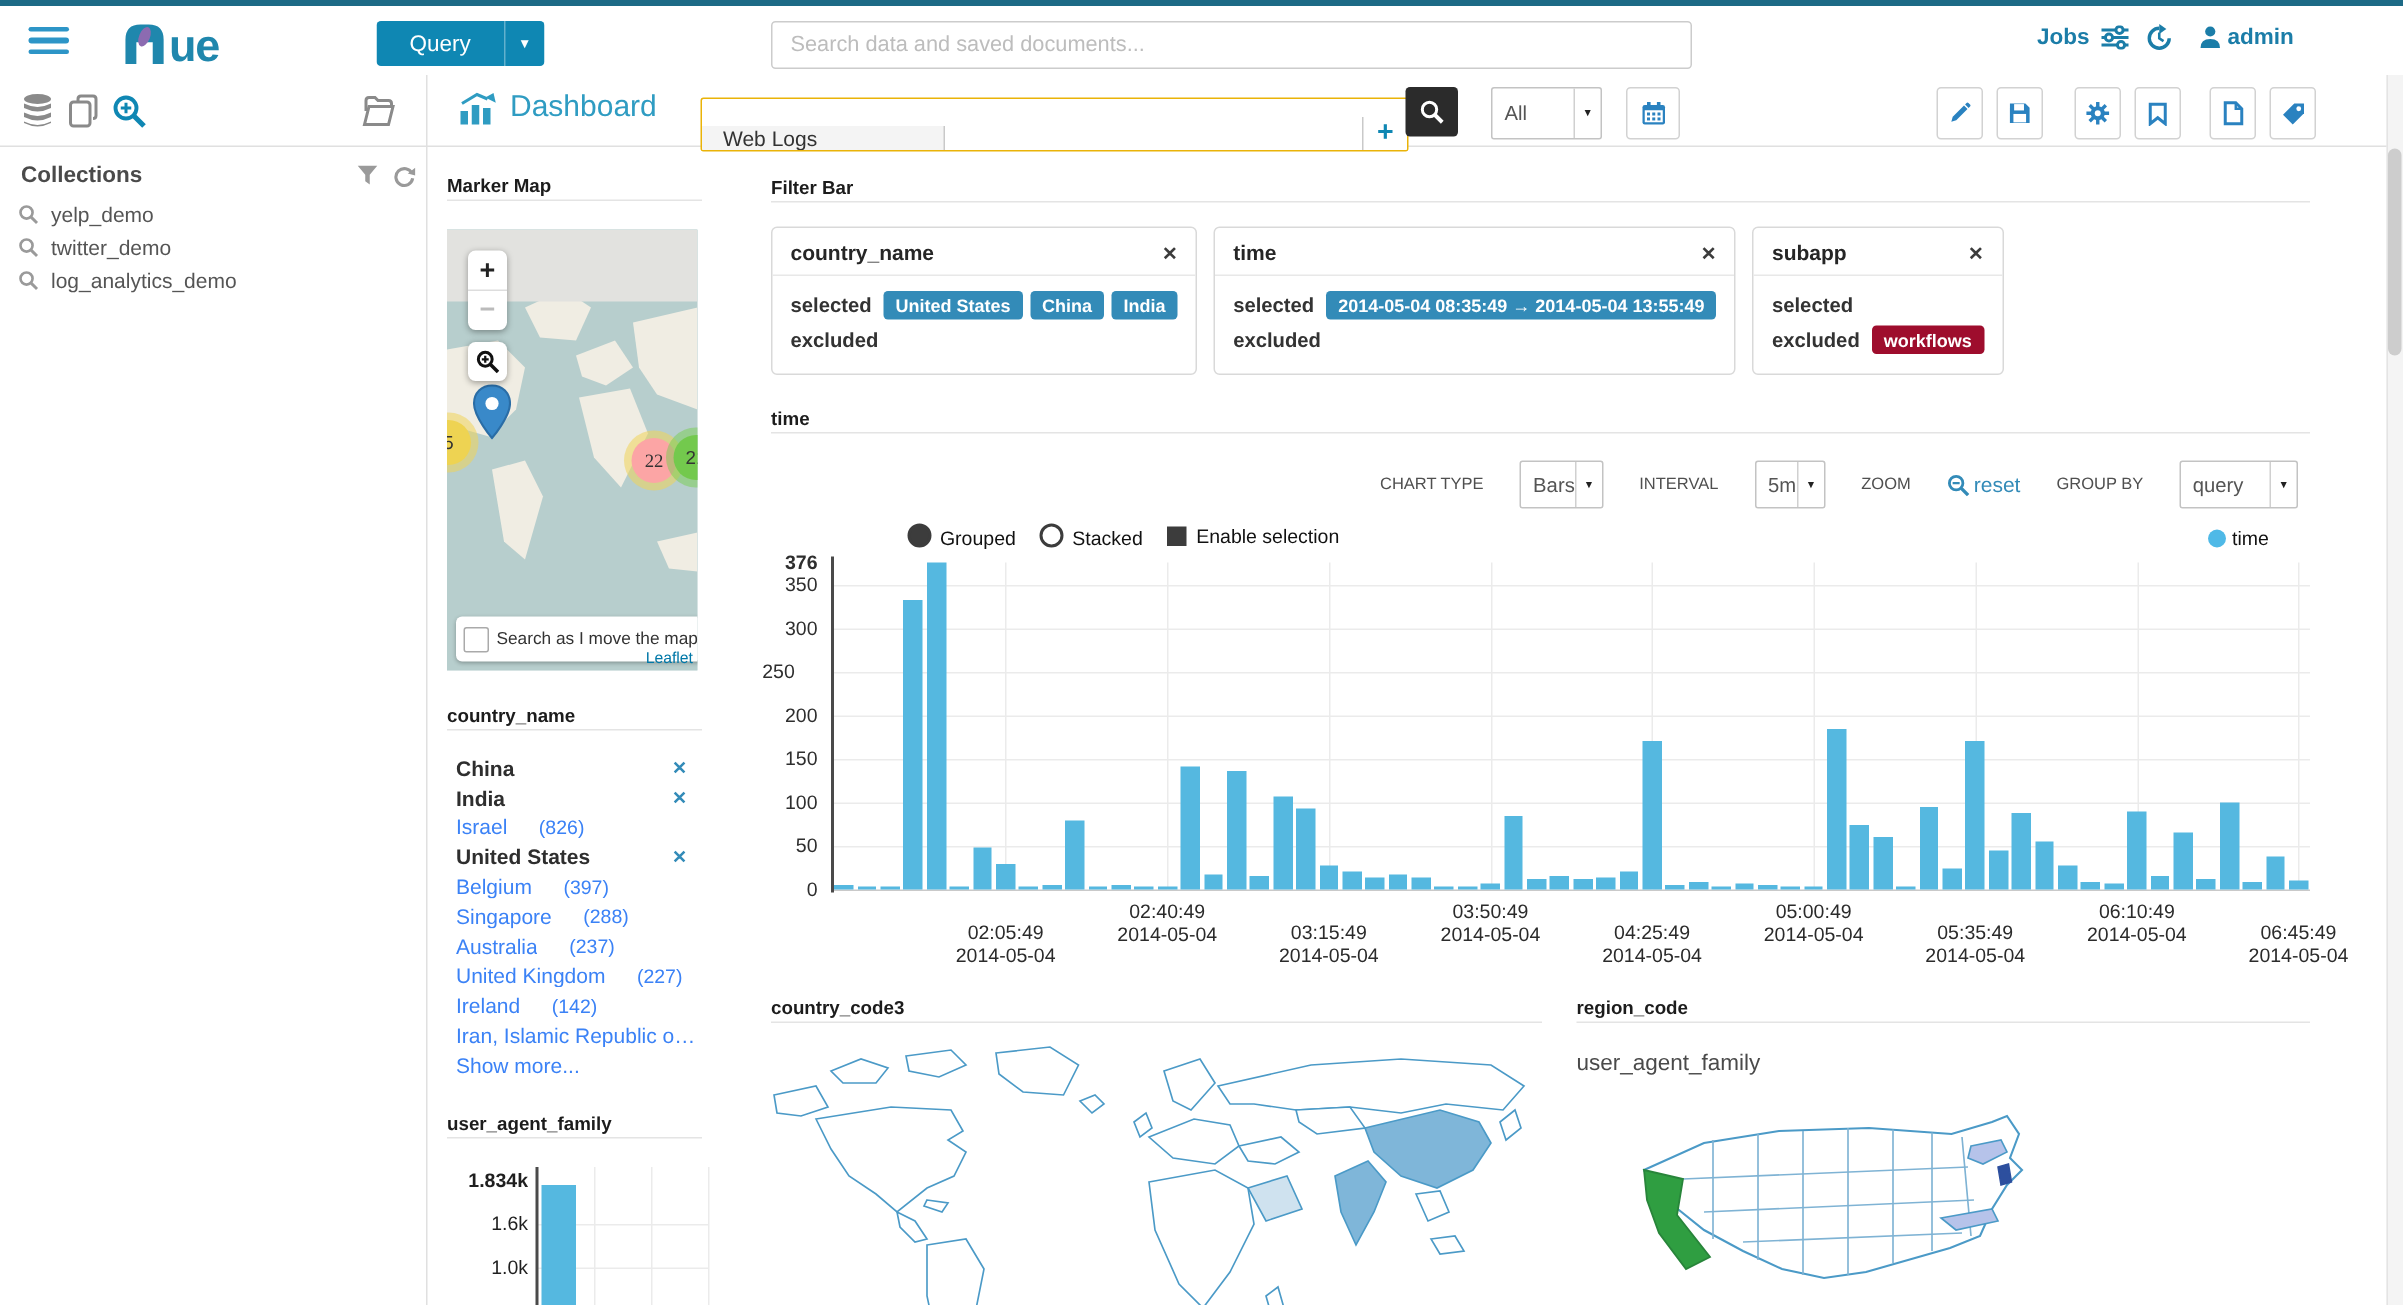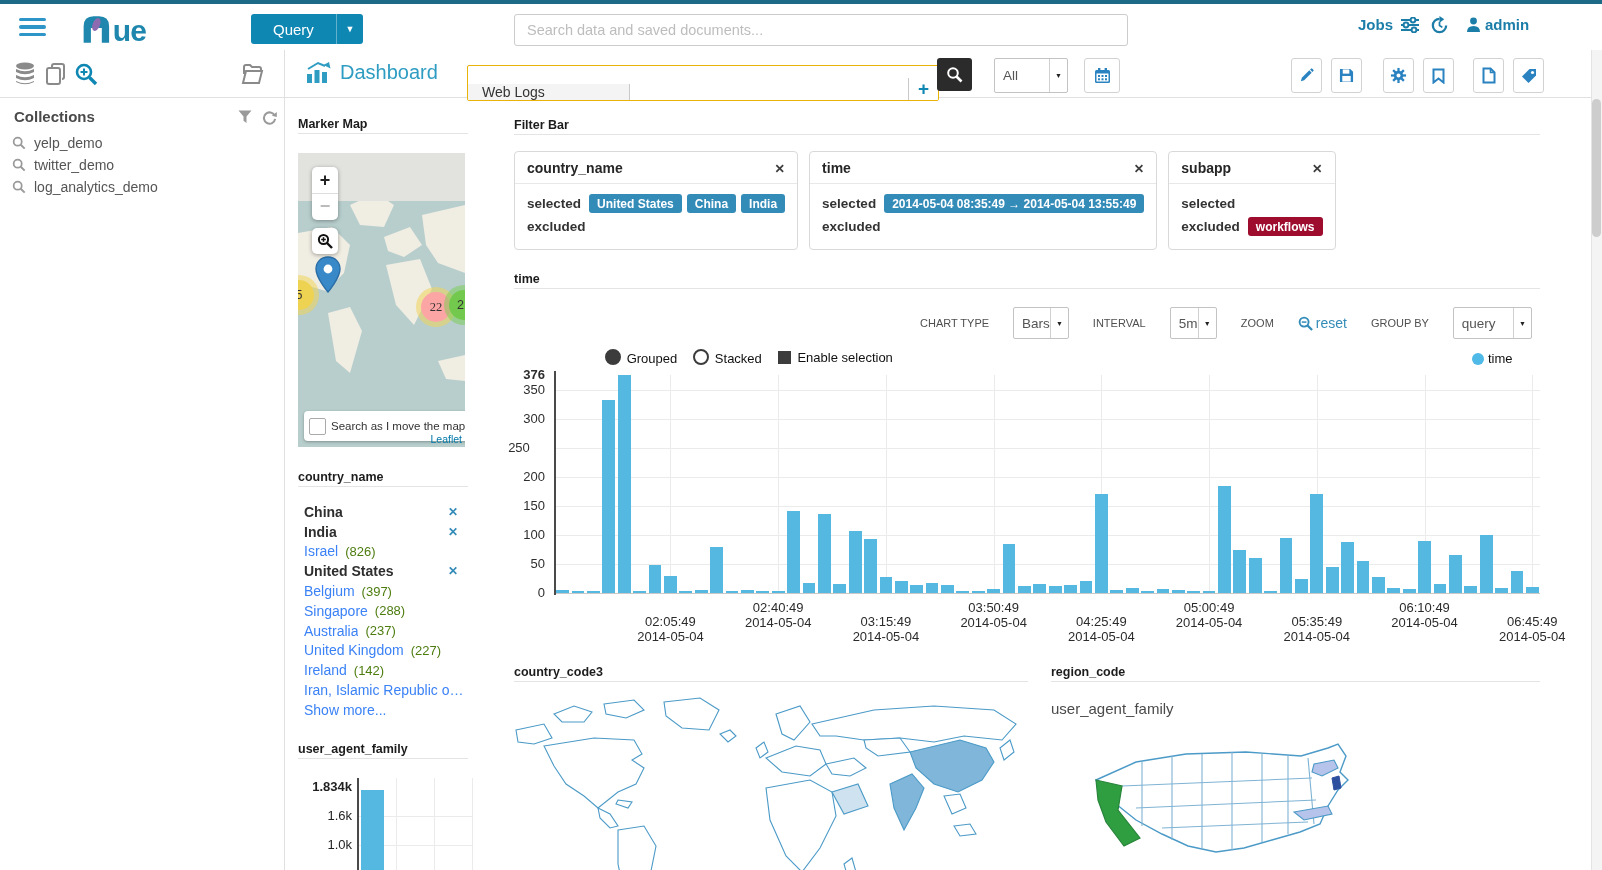"Dashboard" #dashtitle { align-items: center -> flex-start }
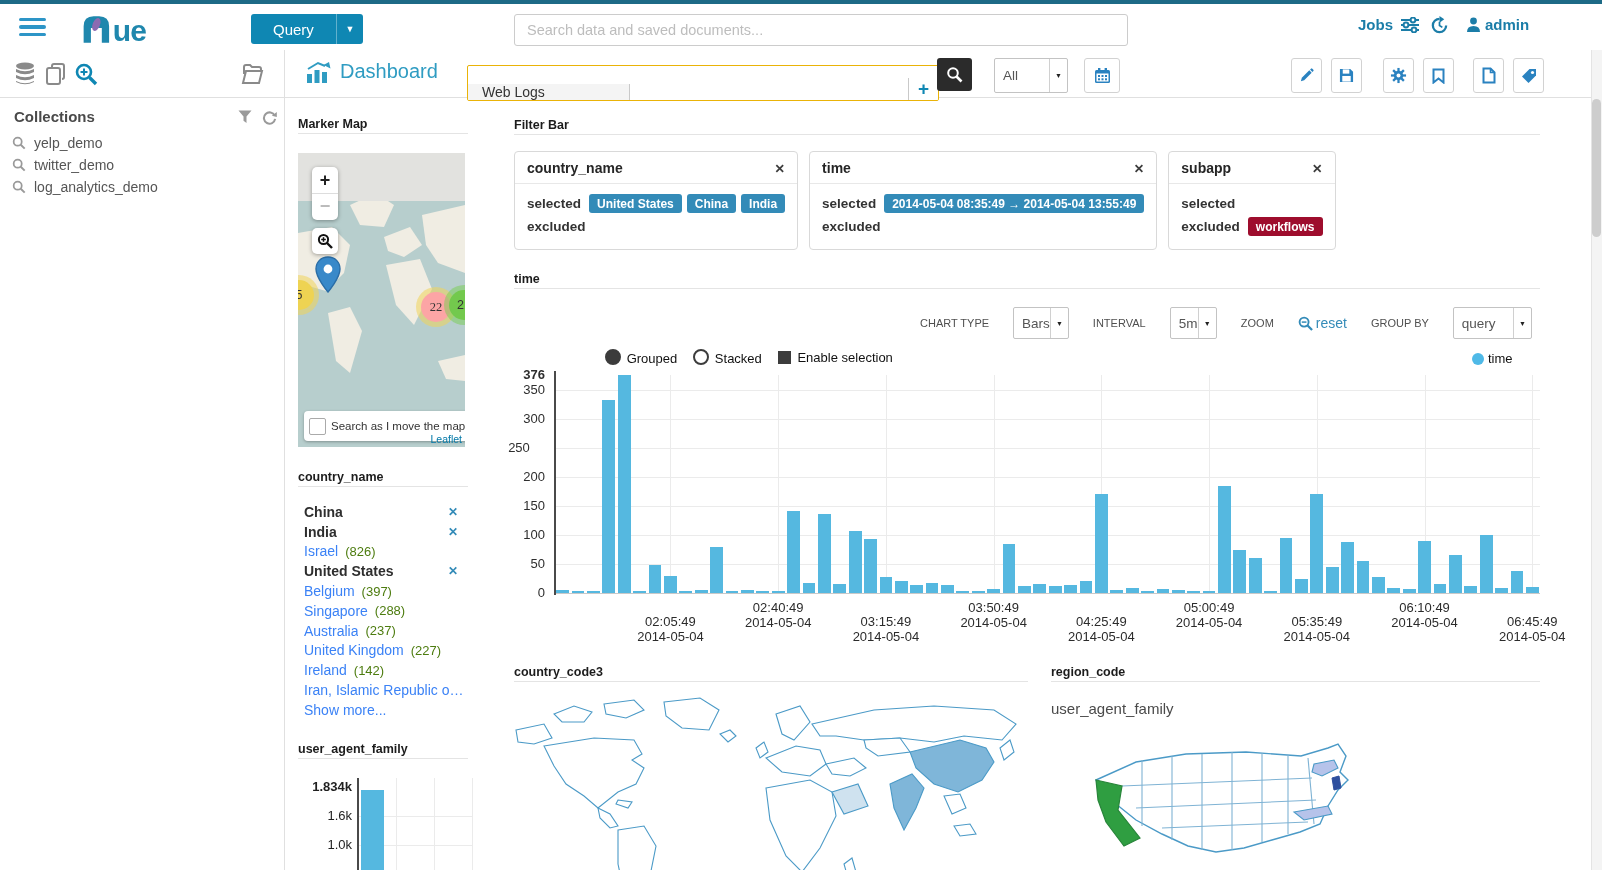"(826)" .frow2 .fcount { color: #4d7c0f -> #3b82f6; margin-left: 7px -> 21px }
